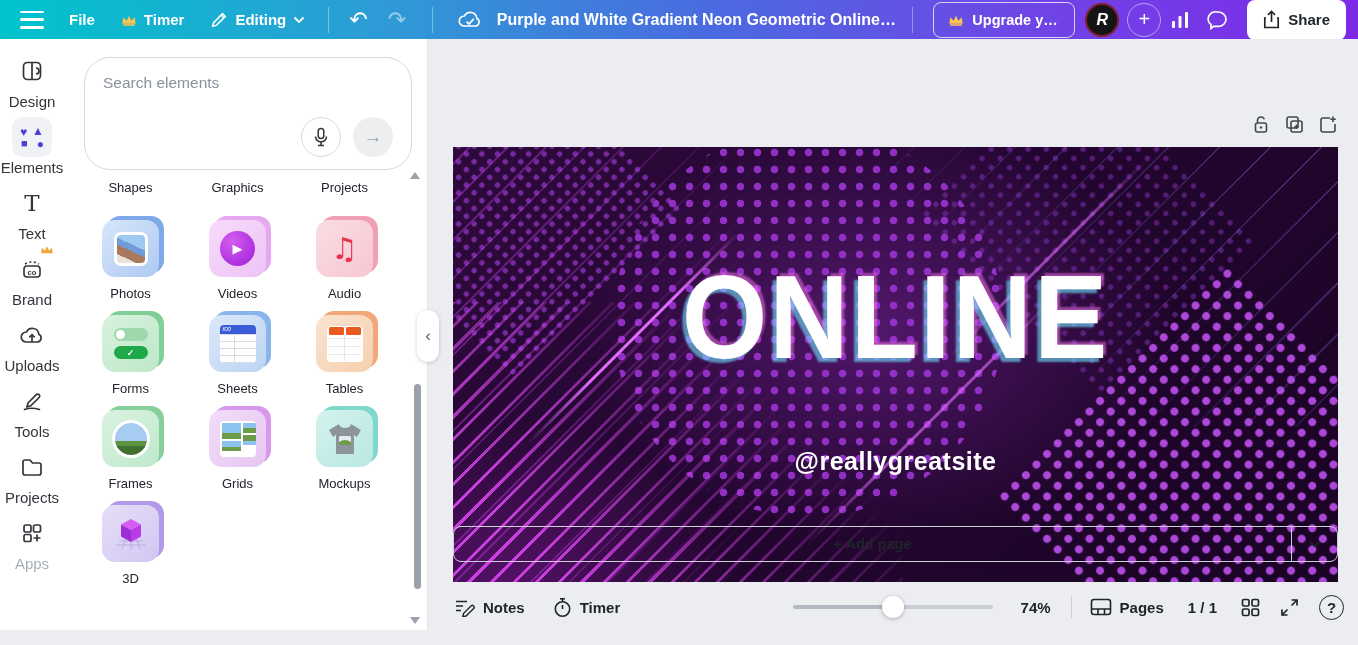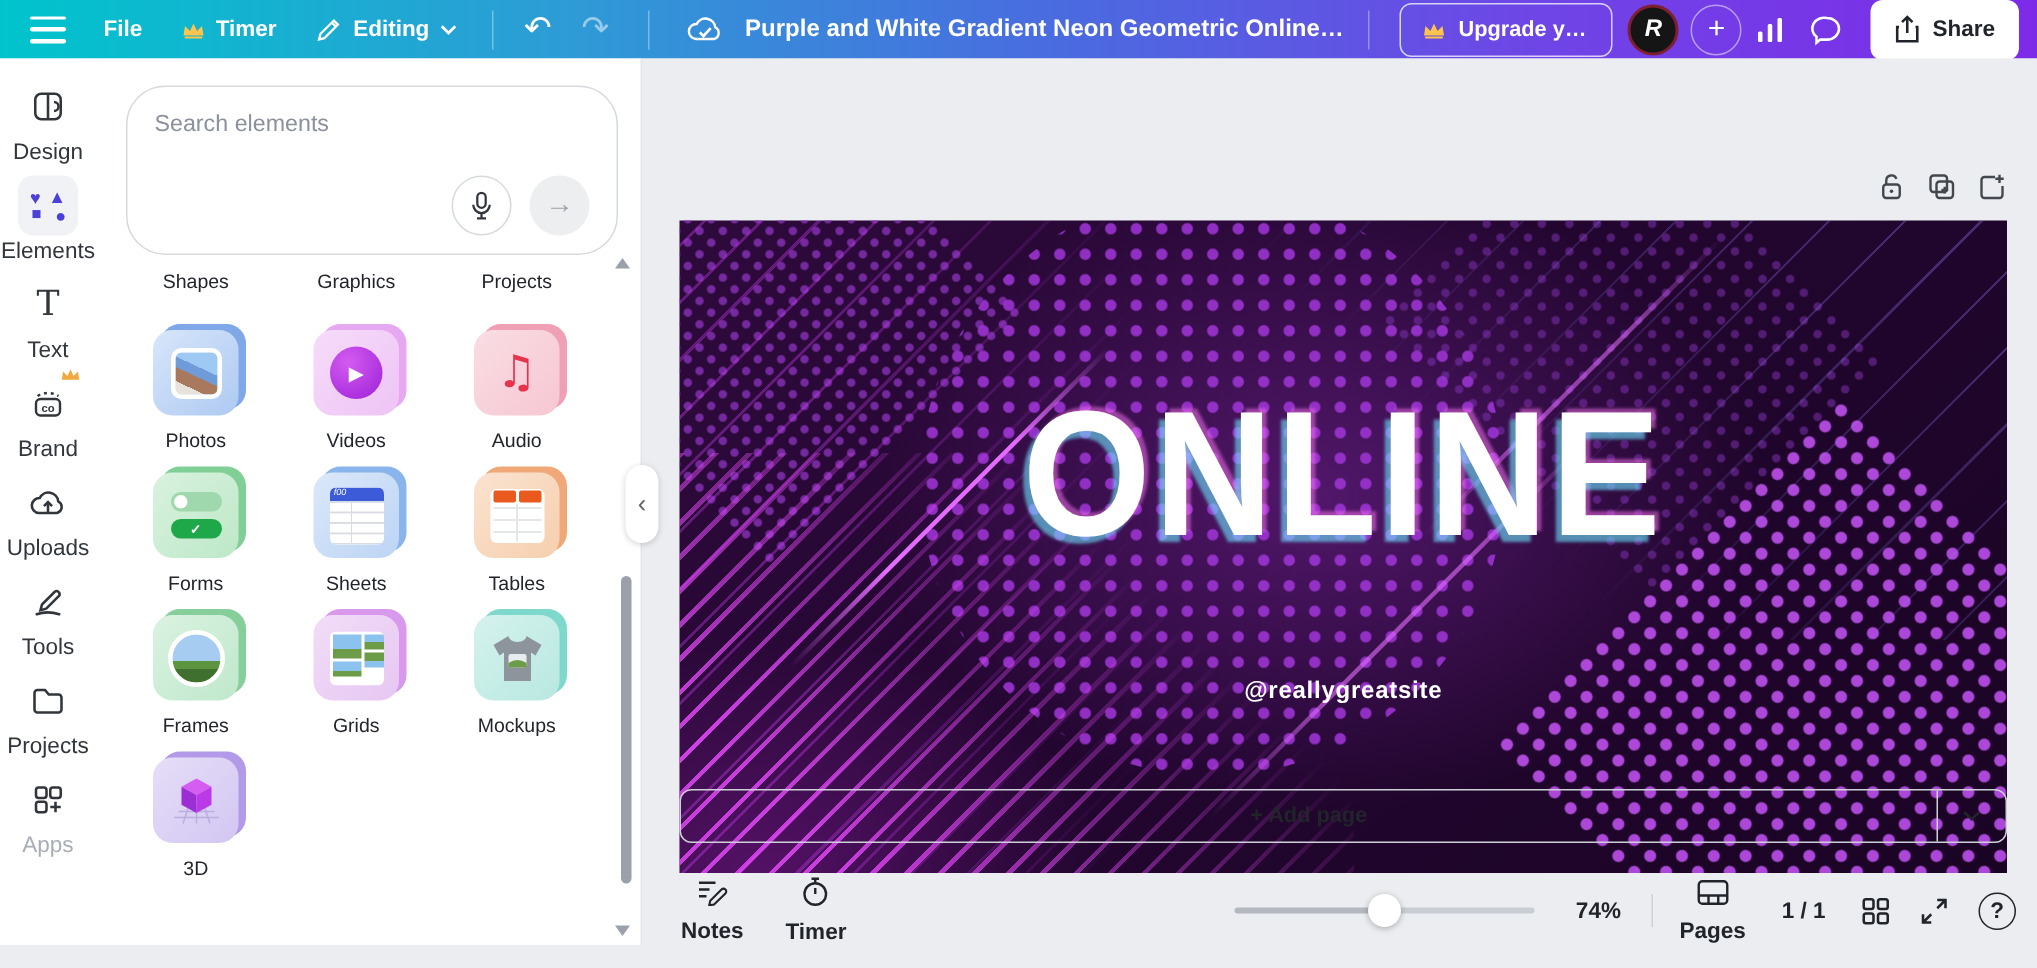"@reallygreatsite" .cv-handle { font-size: 16px -> 25px }
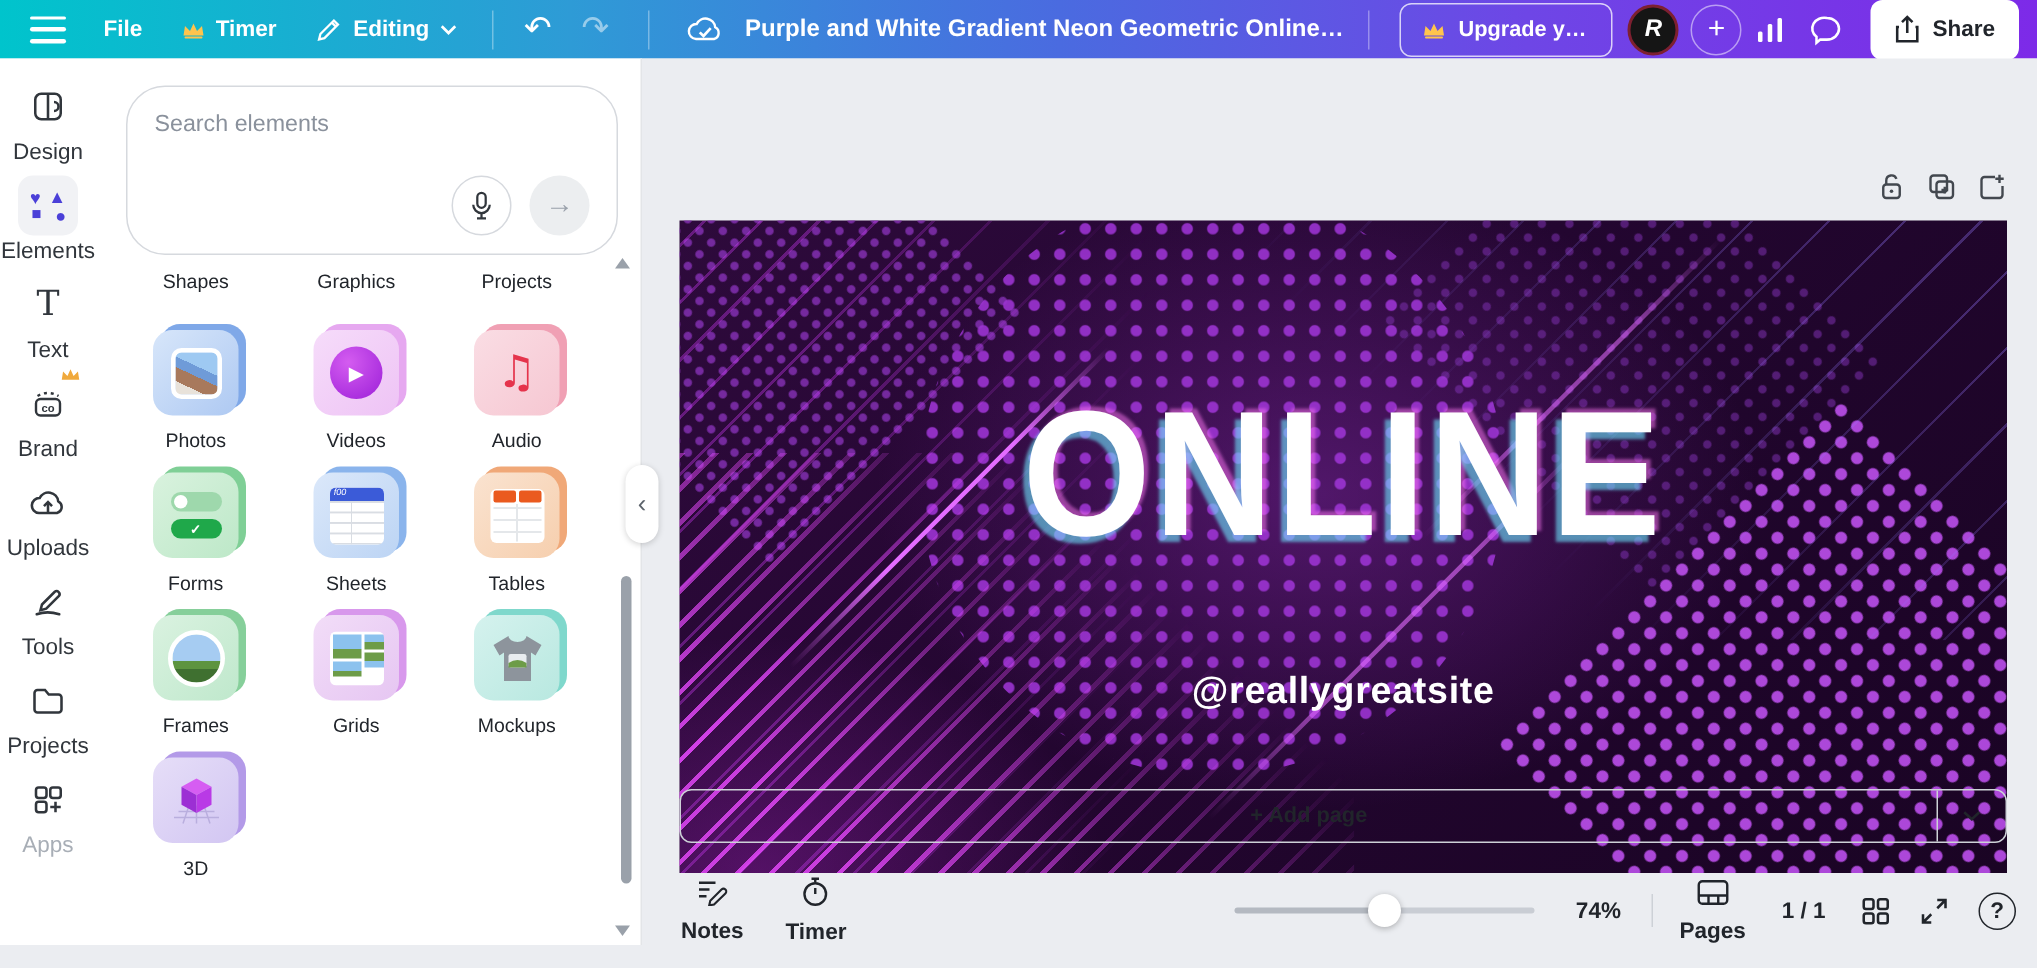"Notes" .st-item { flex-direction: column -> none }
